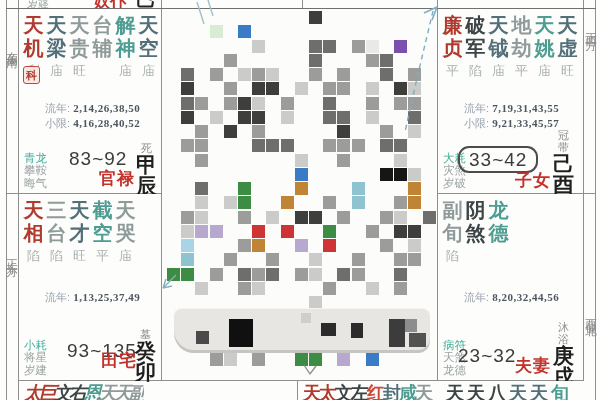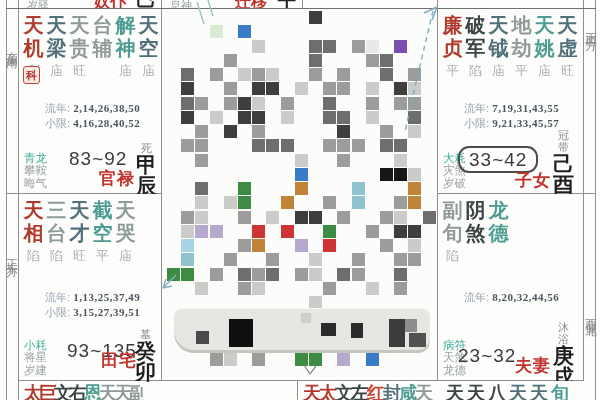"息神" div.tcell { html: <div> <div> <div>息神</div> <div> <div>迁移</div> <div>午</div> </div> </div> </div> -> none }
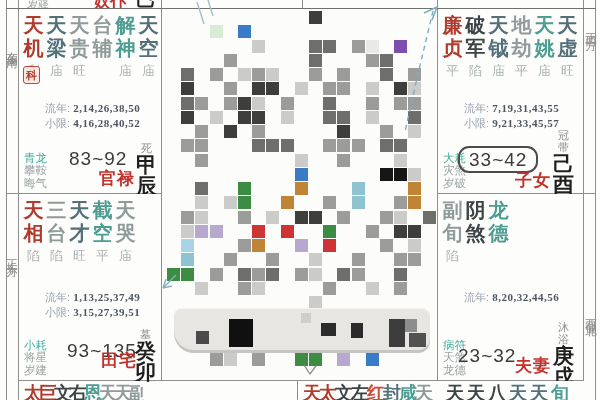"小限: 3,15,27,39,51" div.ln-line { html: <div><div>小限:</div><div> 3,15,27,39,51</div></div> -> none }
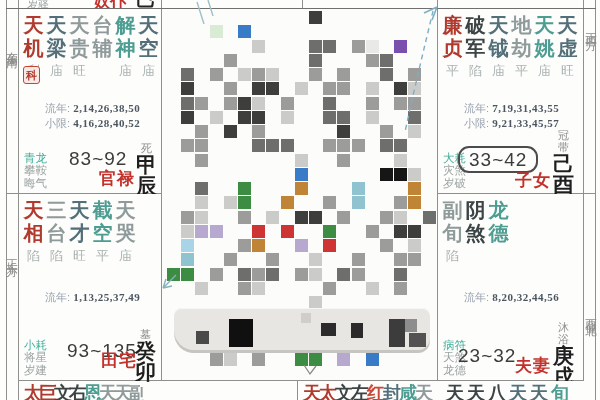"太巨文右恩天天副" #bot1 { font-style: none -> italic }
